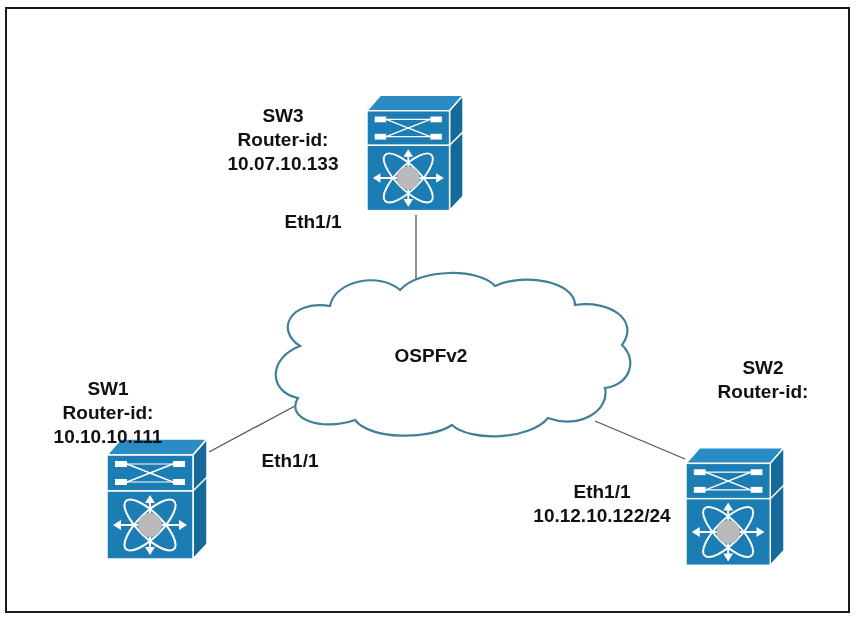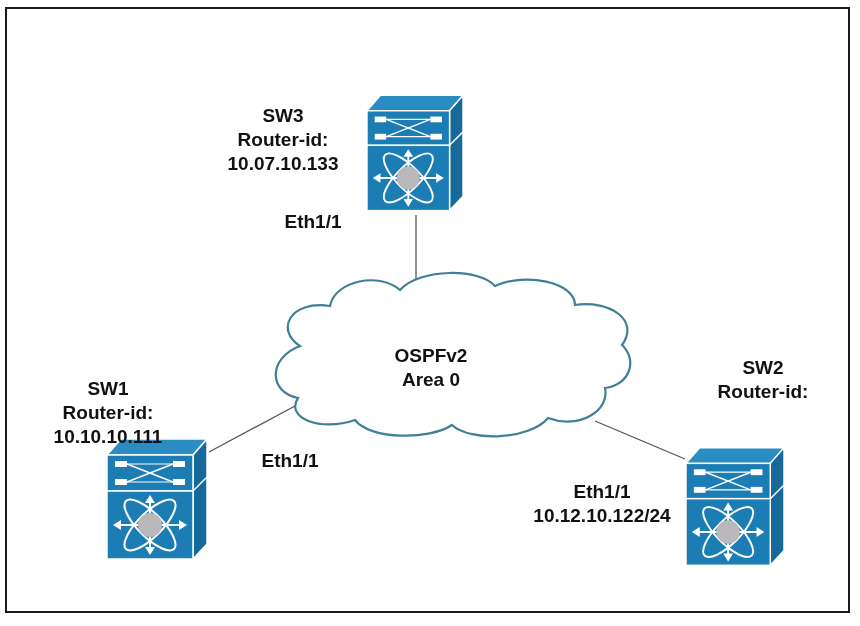"Area 0" div { html: <div>Area 0</div> -> none }
